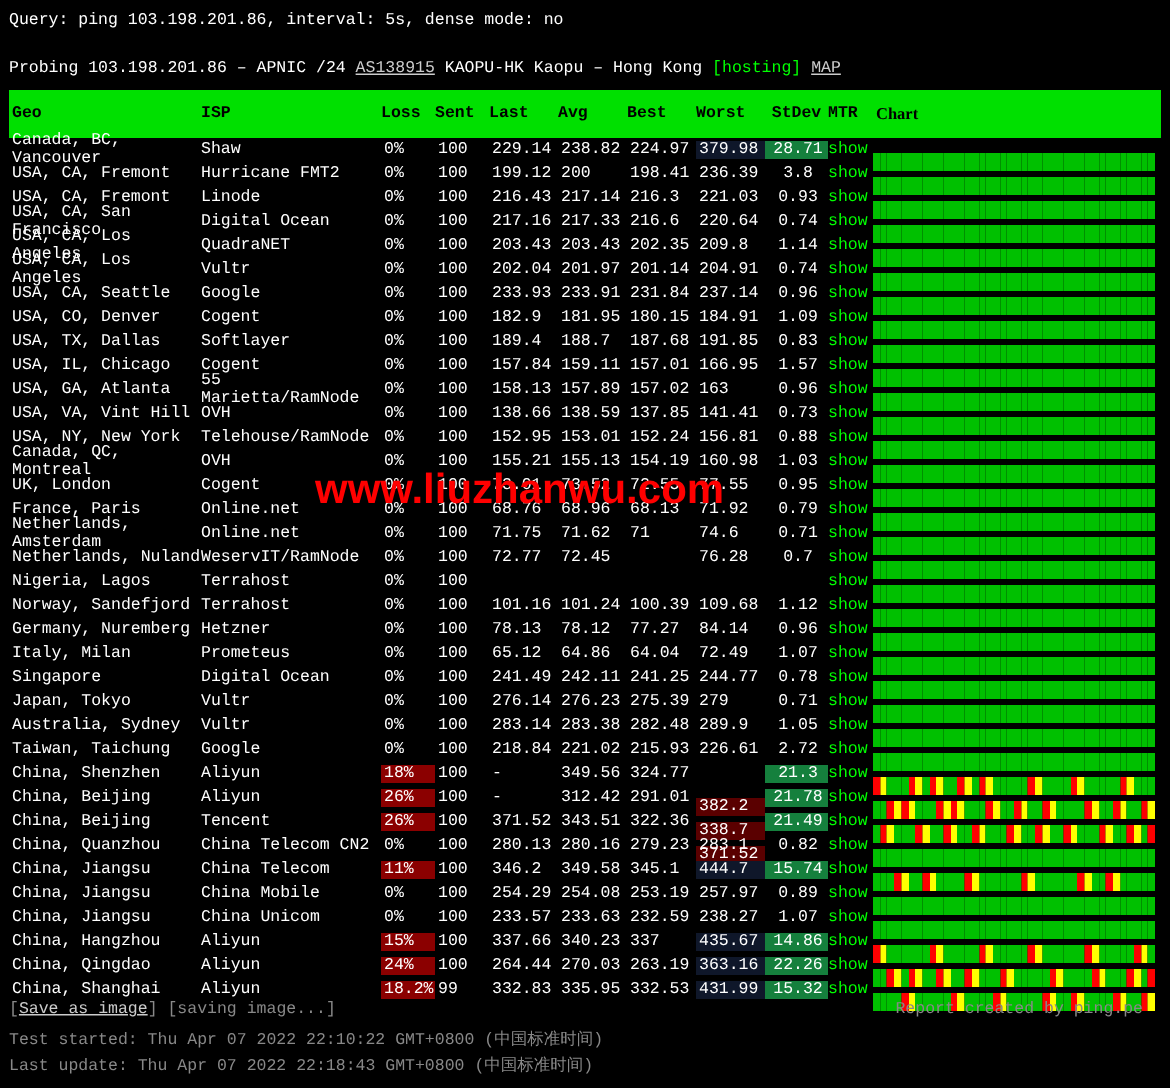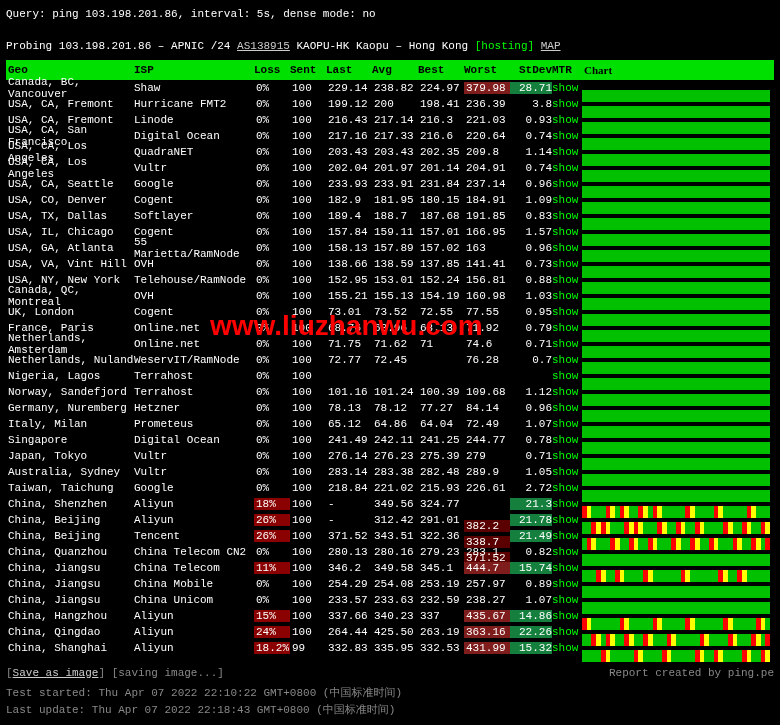"Geo" .header-row { height: 20px -> 32px }
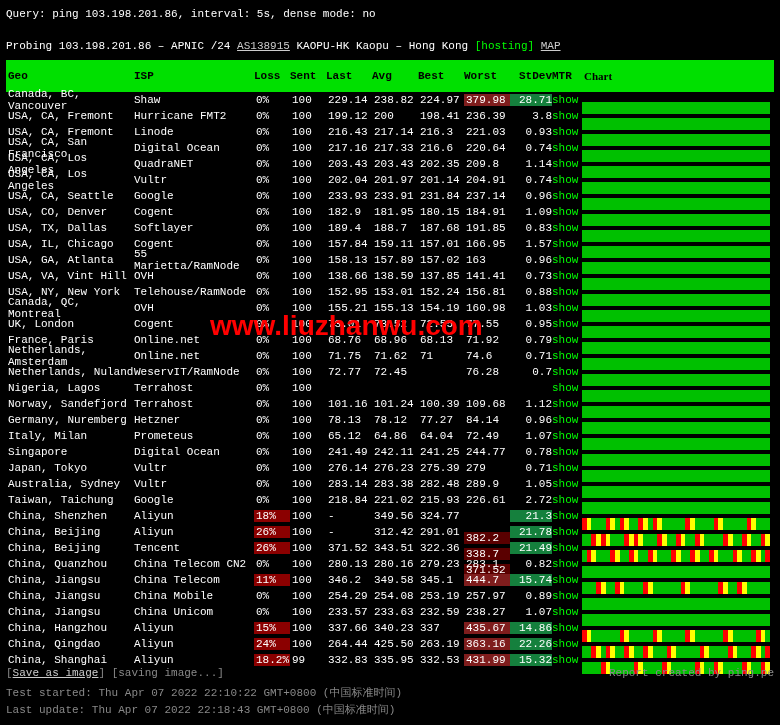"StDev" .col-stdev { text-align: right -> center }
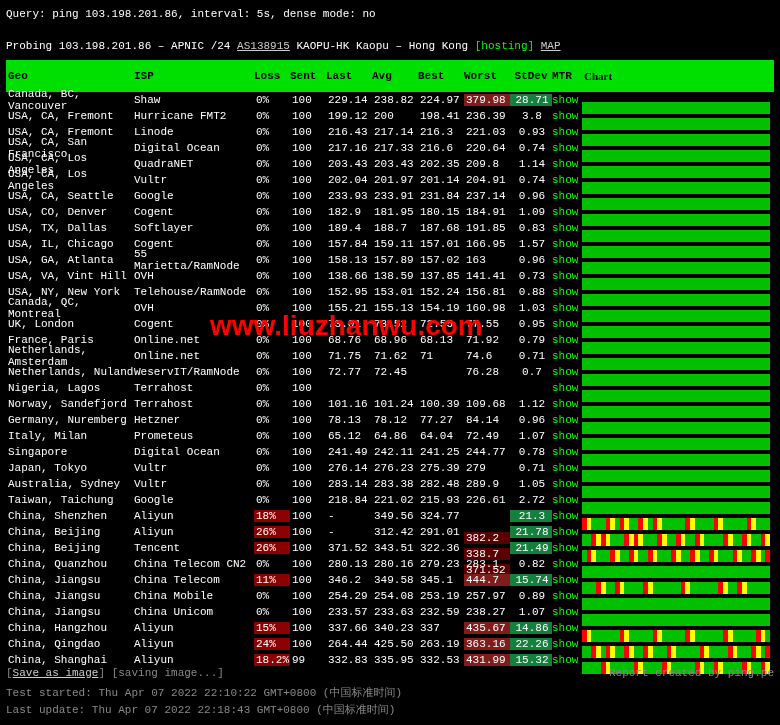"379.98" .worst-vbad { background: #7f1d1d -> #0f172a }
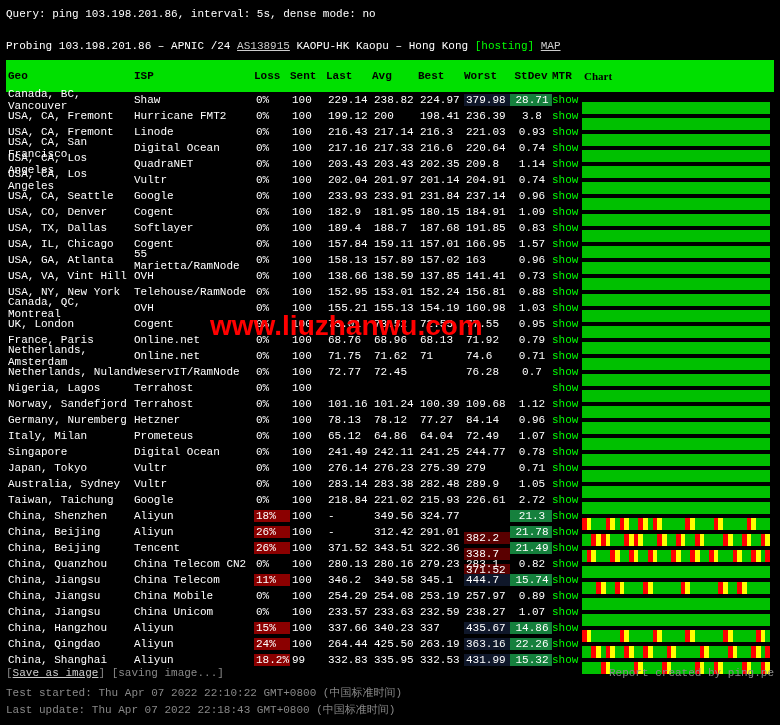"425.50" div.col-avg { text: 425.50 -> 270.03 }
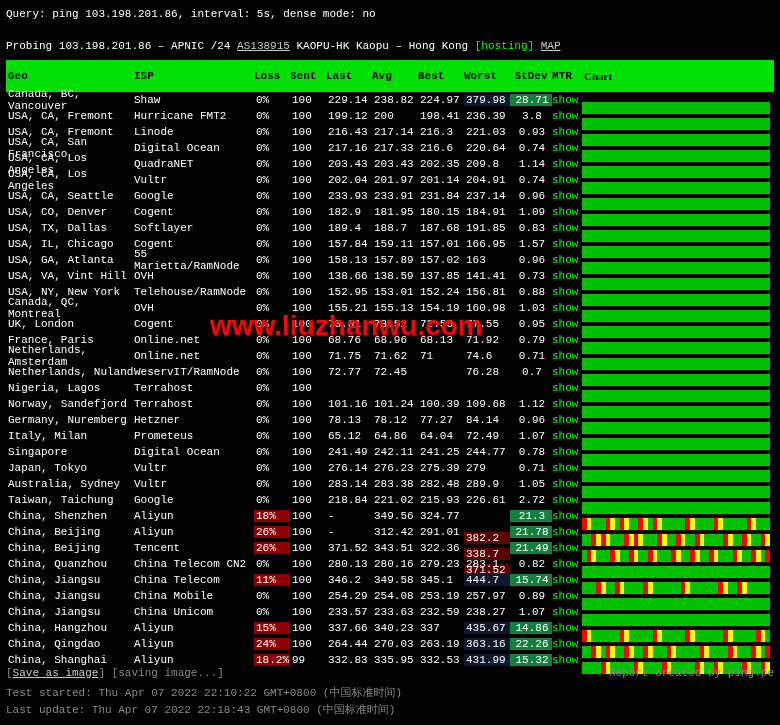"[Save as image] [saving image...]" .footer { right: 6px -> 18px }
